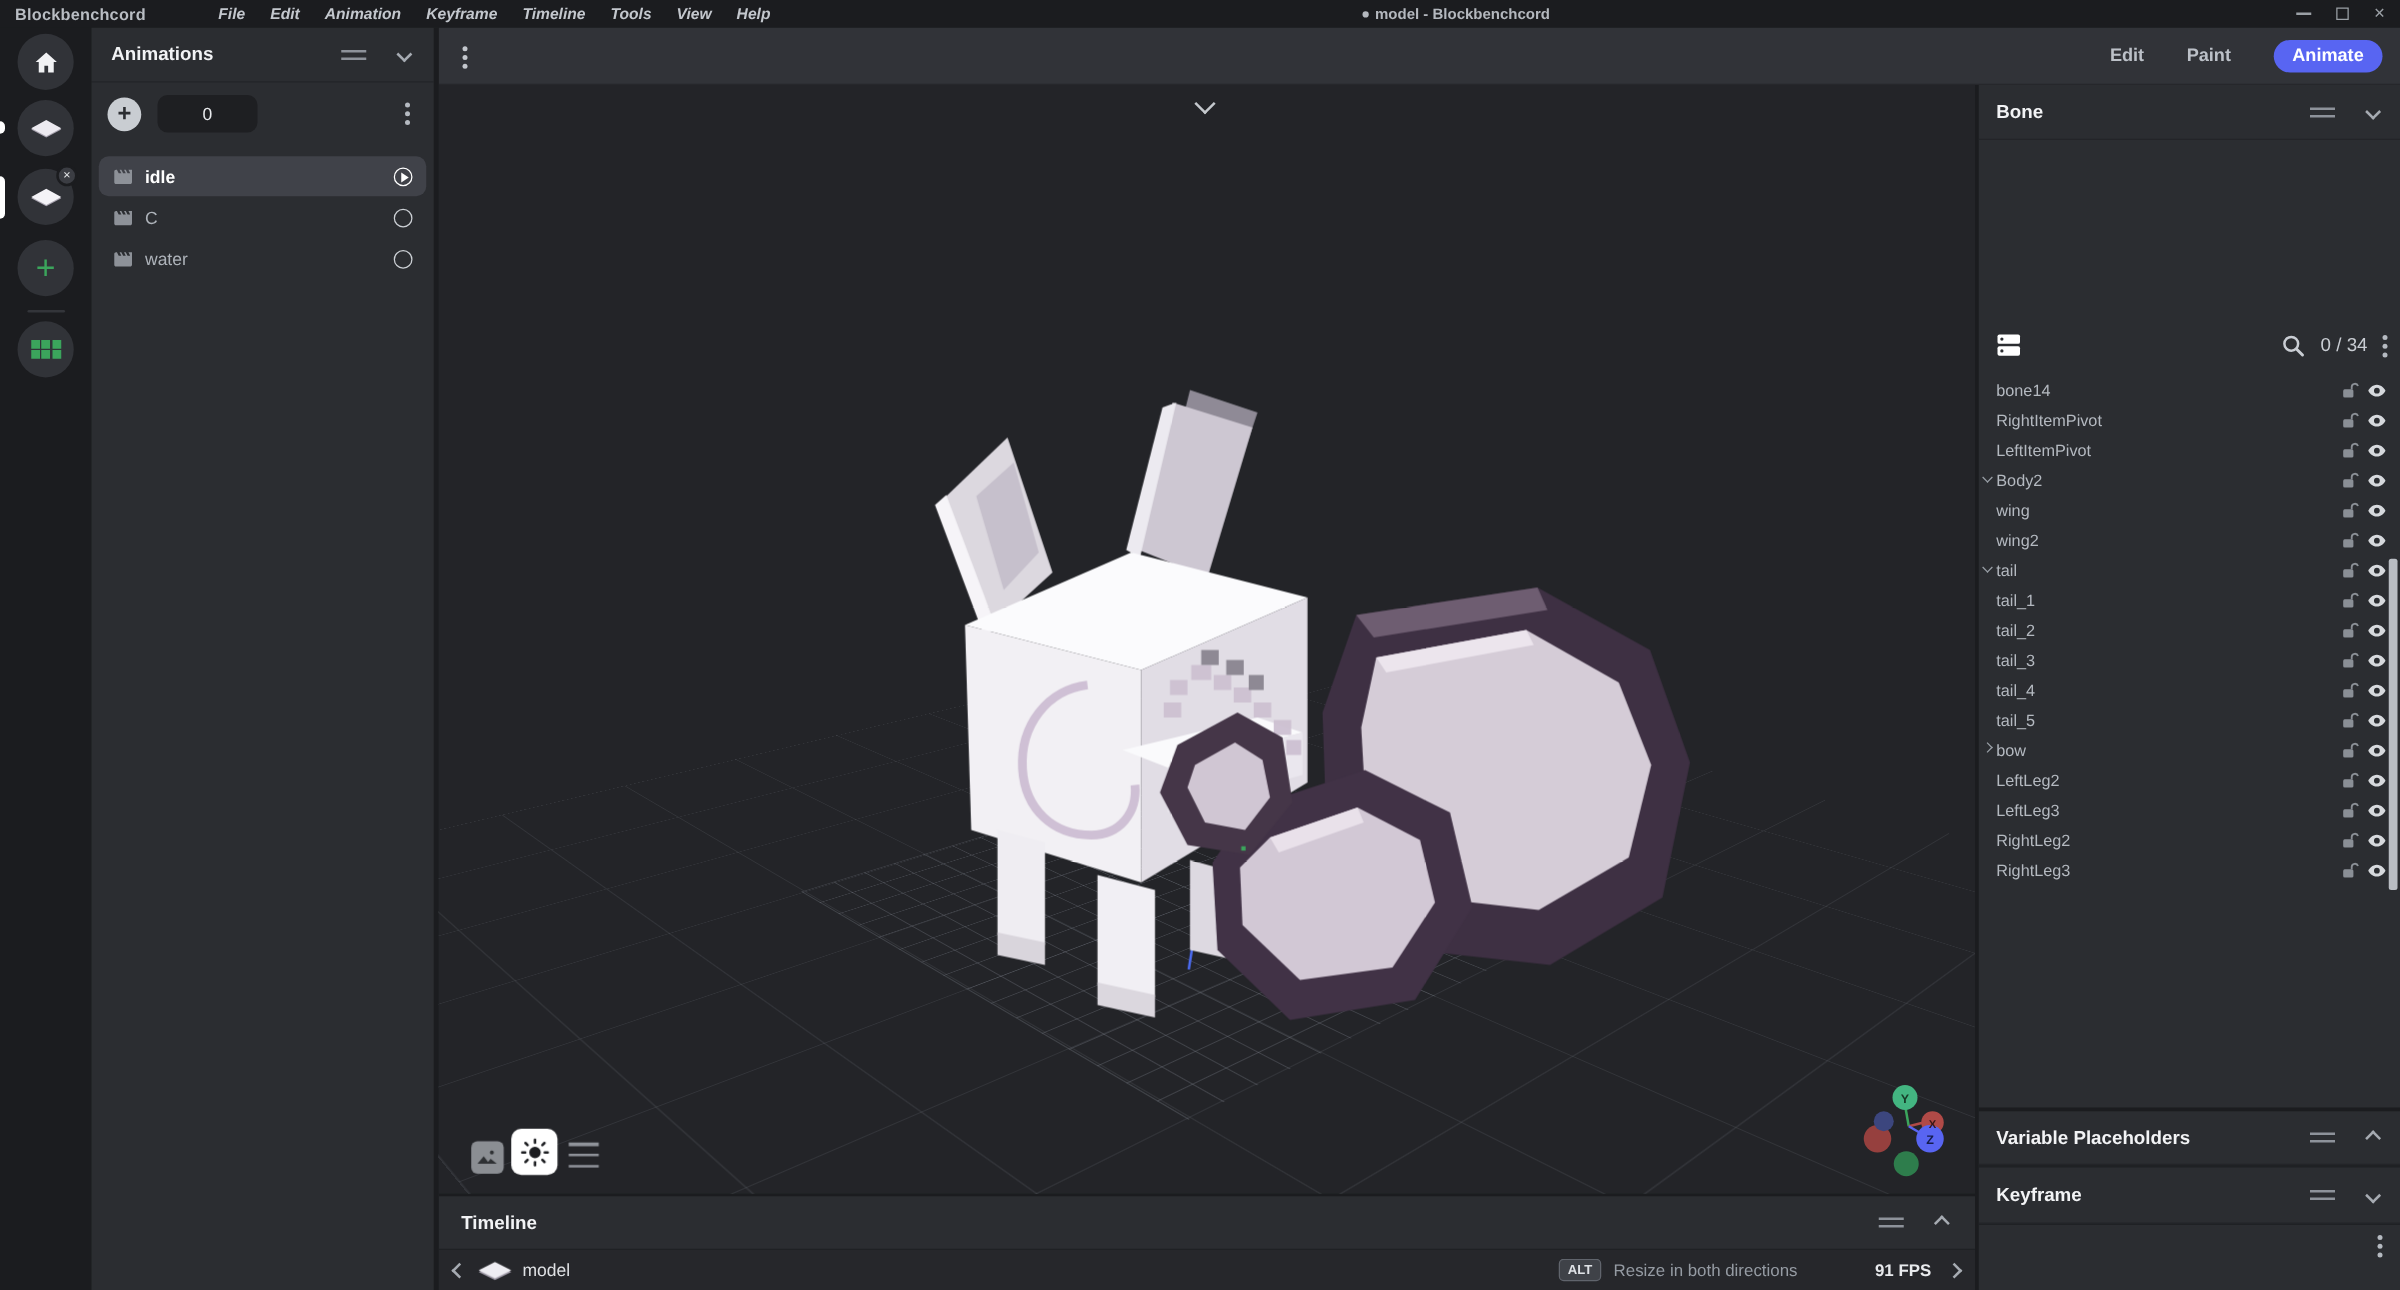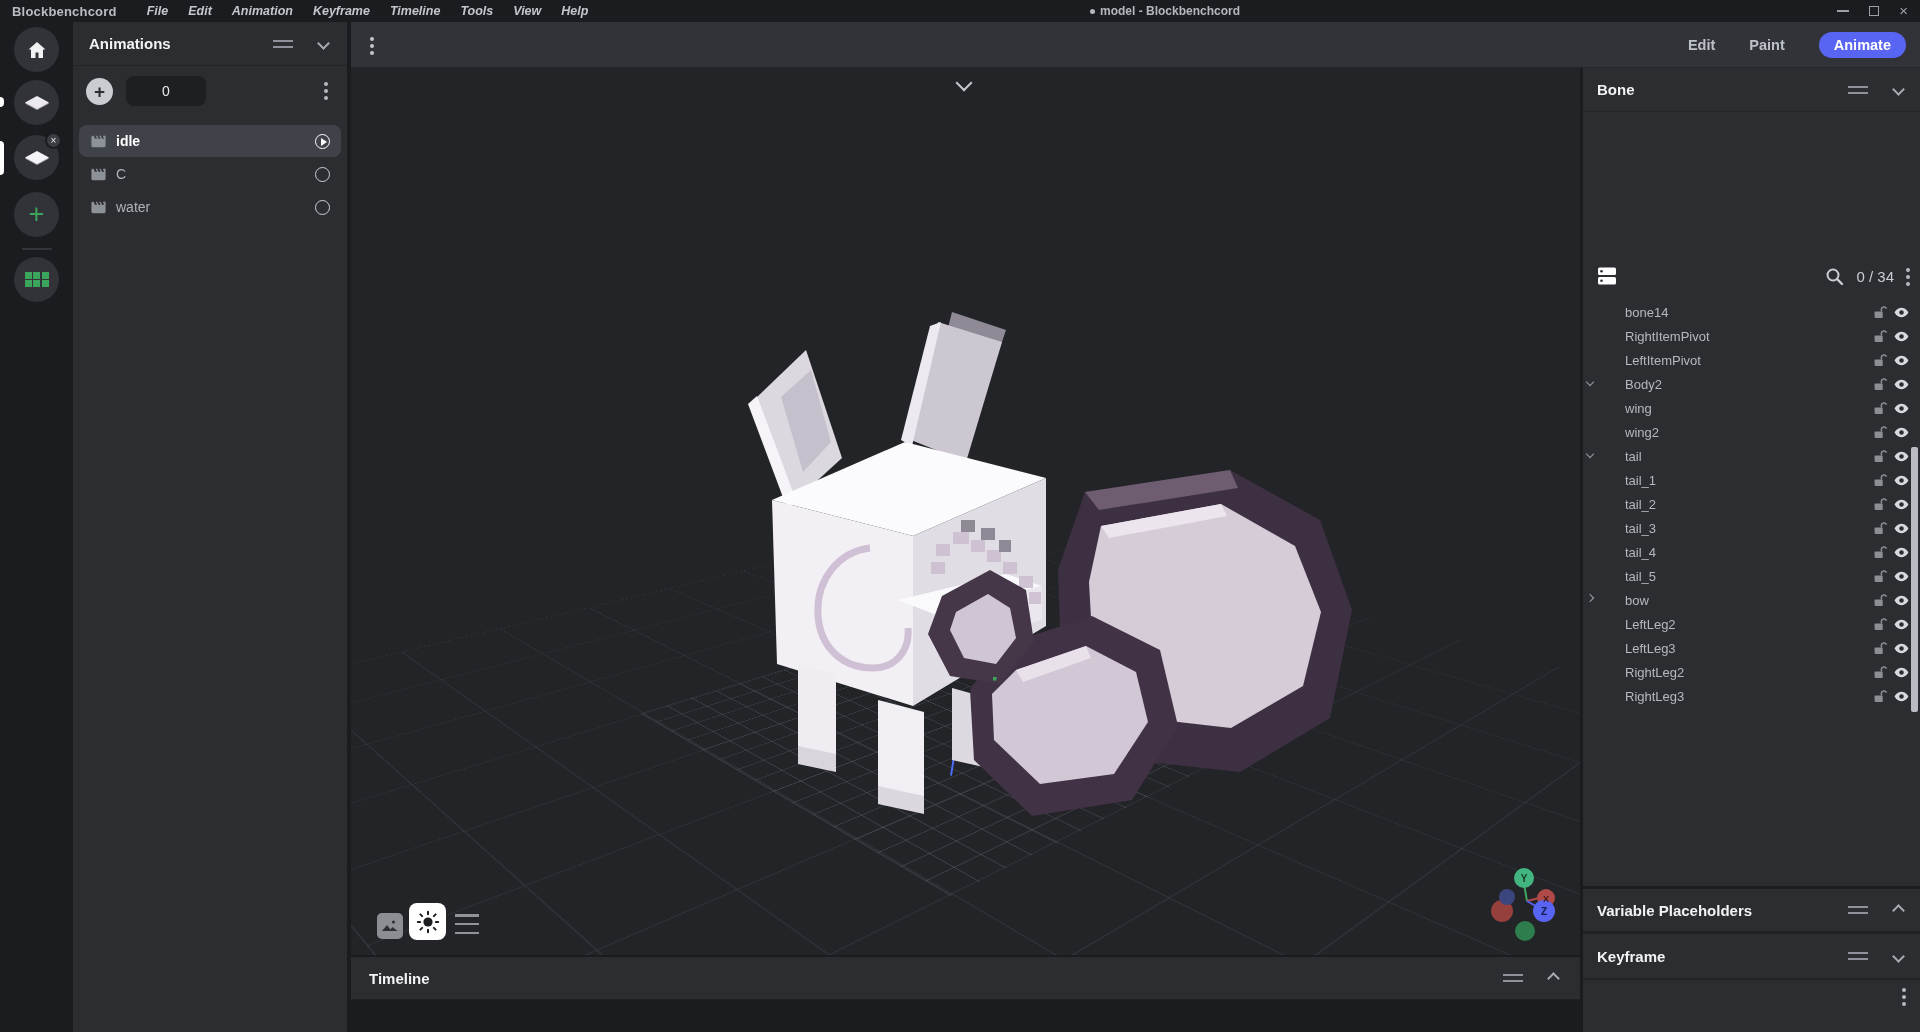"Blockbenchcord" .titlebar { gap: none -> 28px }
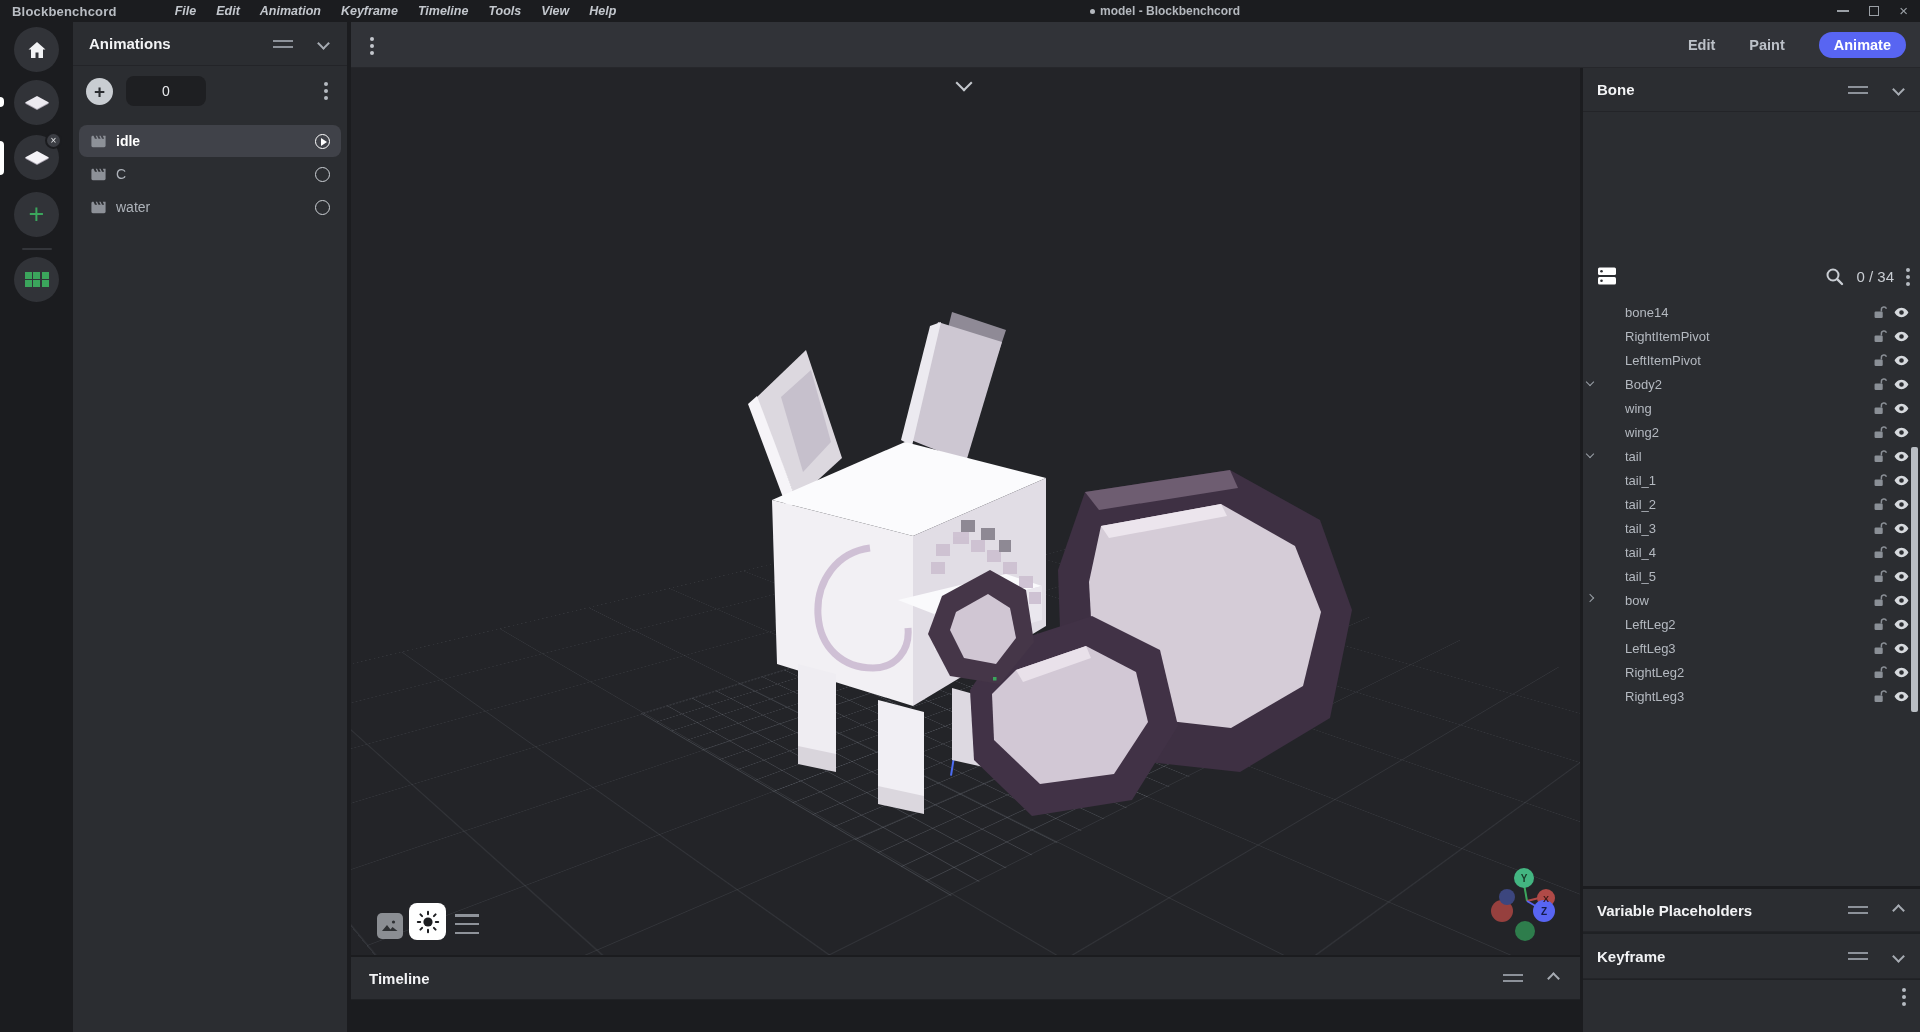"bone14" .out-row { gap: 28px -> none }
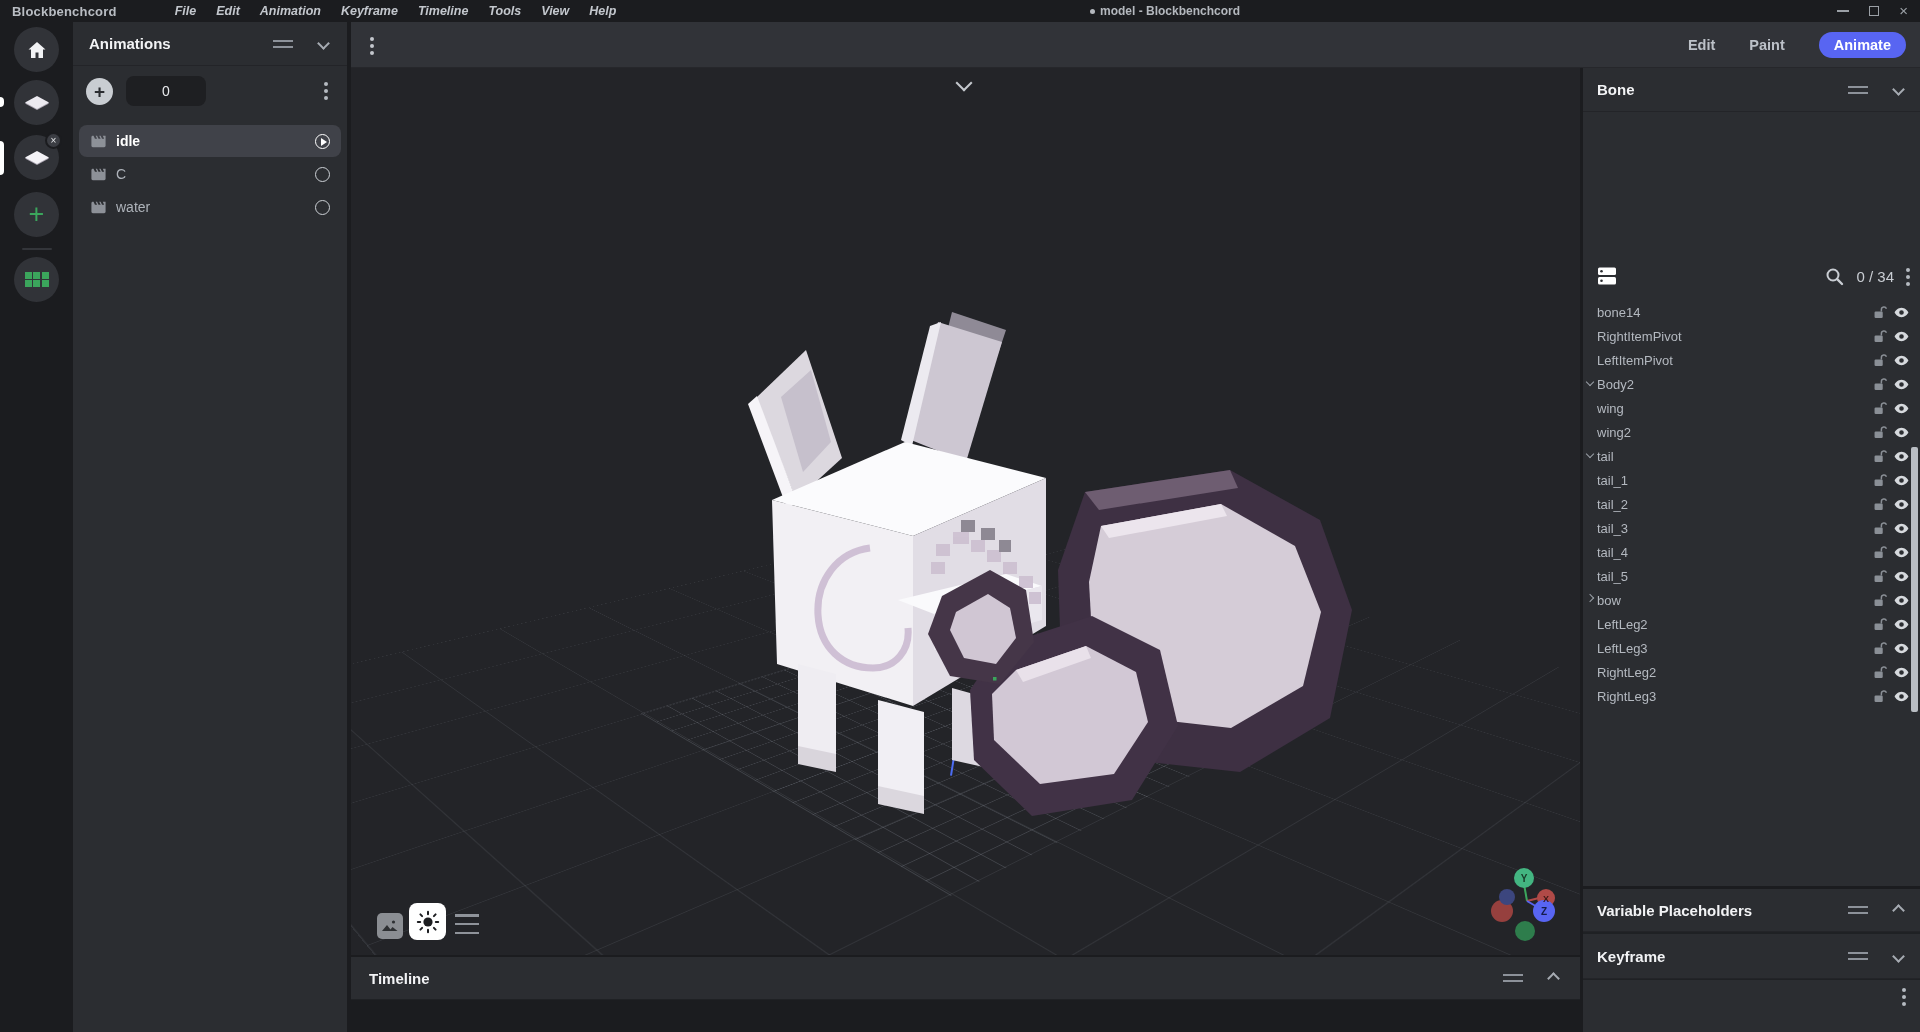"model" div.tl-row { html: none -> <div> <span></span> <svg> <polygon></polygon> <polygon></polygon> </svg> <span>model</span> <span>ALT</span> <span>Resize in both directions</span> <span>91 FPS</span> <span></span> </div> }
